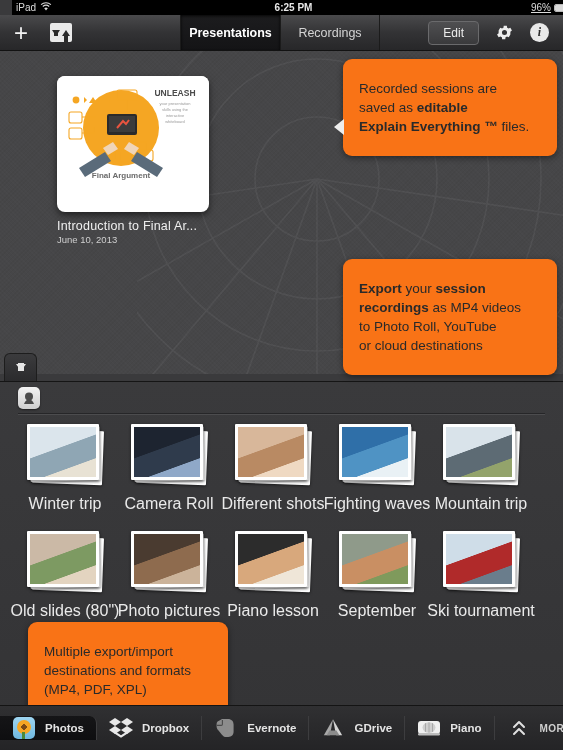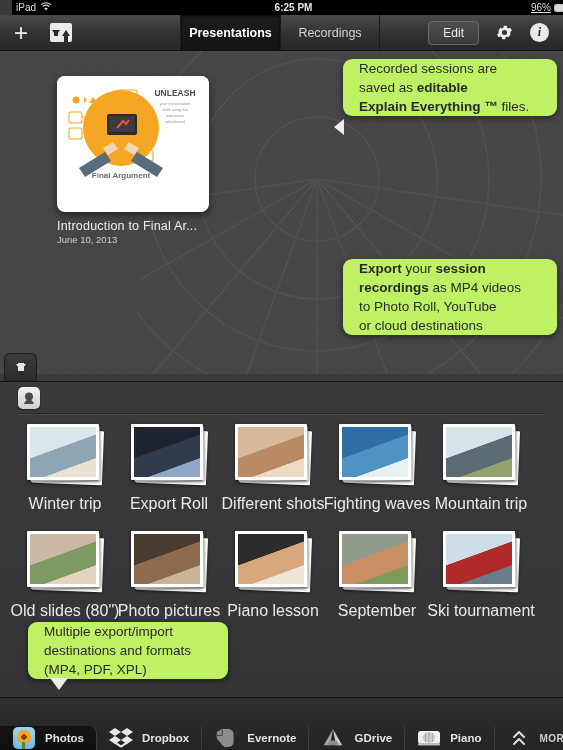"Recorded sessions are" .callout { background: #bef264 -> #f97316; padding: 0 16px -> 20px 16px }
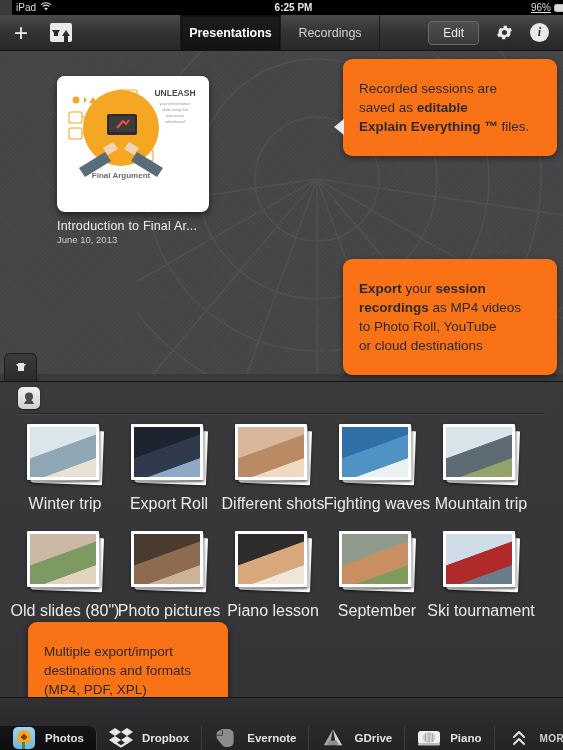"Export Roll" div.album-label { text: Export -> Camera }
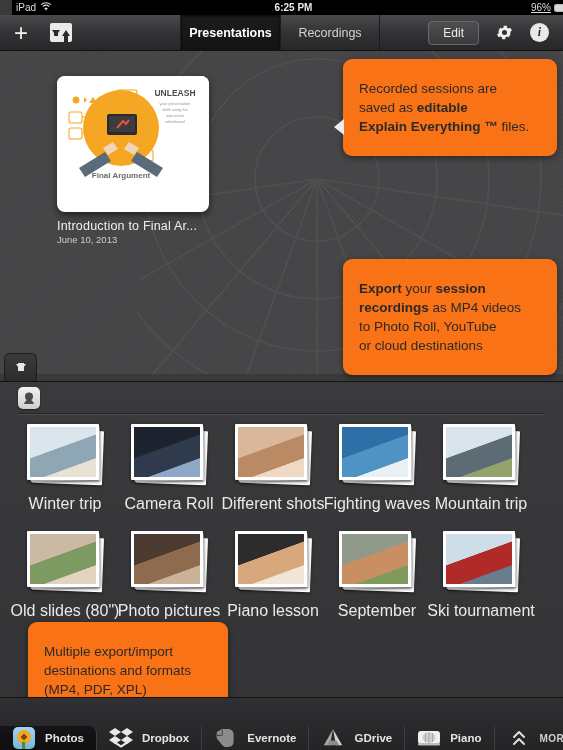"Photos" .bottombar { align-items: flex-end -> center; height: 53px -> 45px }
